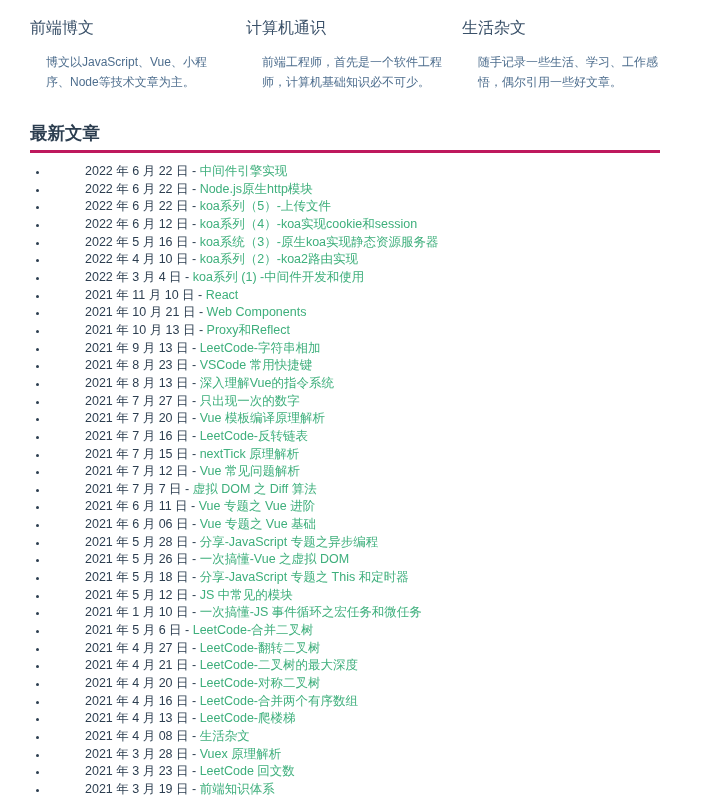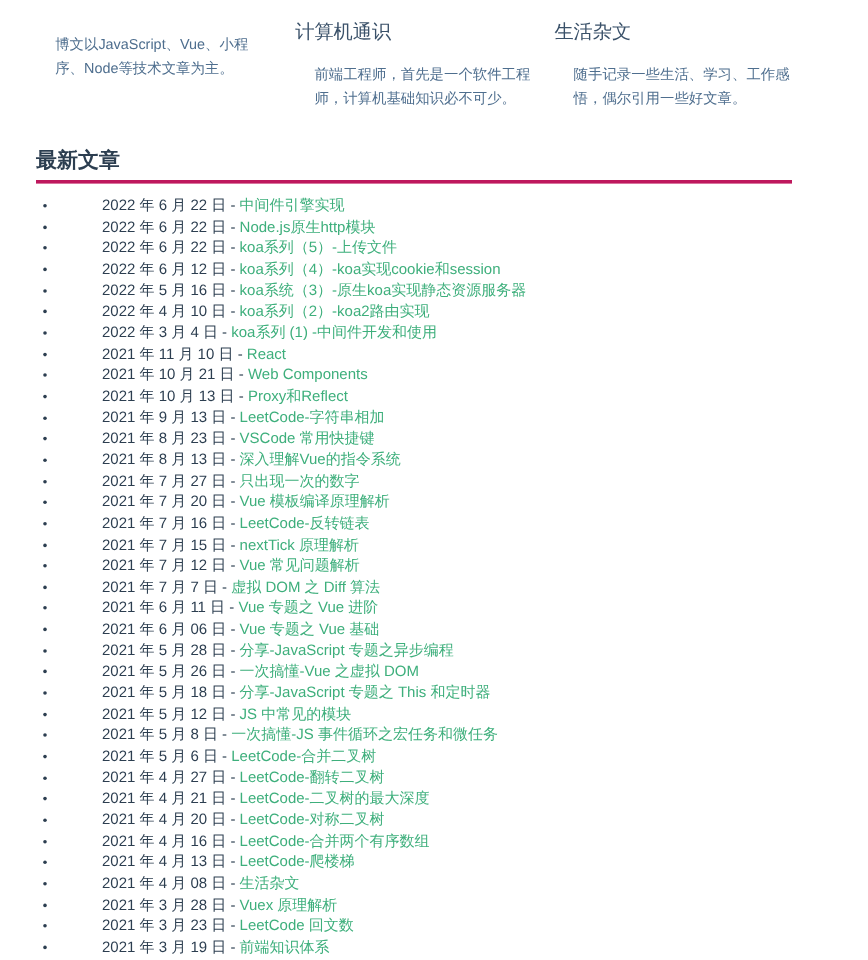"前端博文" h3 { html: none -> <h3>前端博文</h3> }
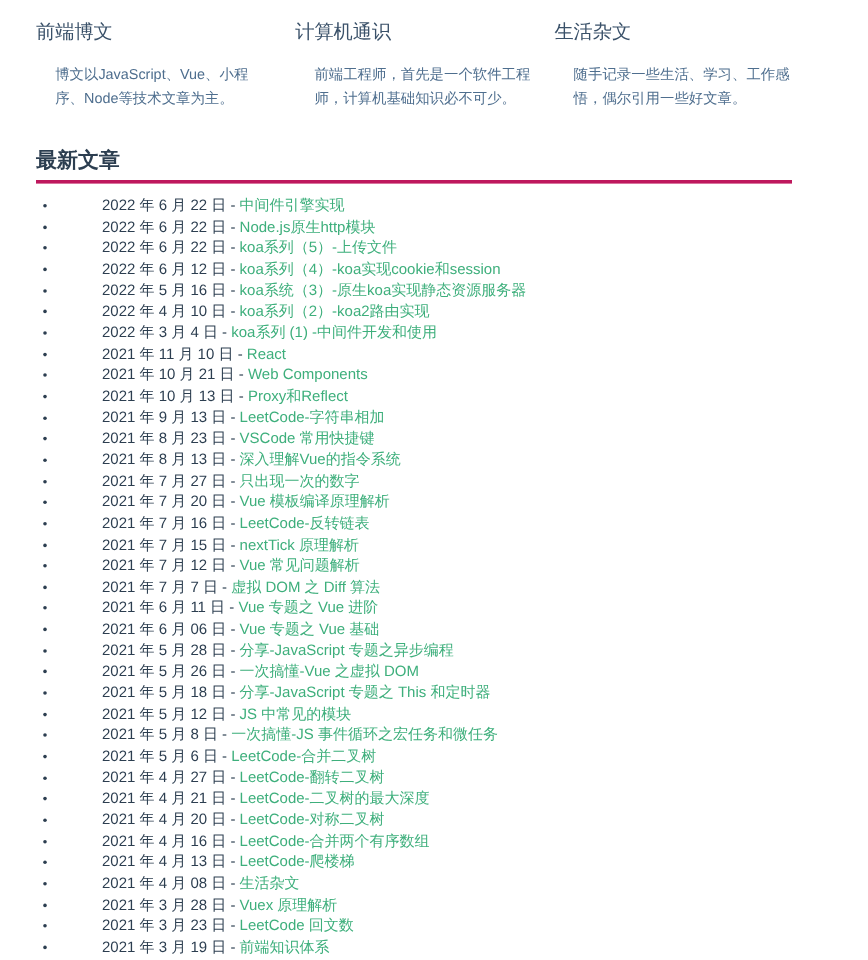"2021 年 5 月 8" span.article-date { text: 5 月 8 -> 1 月 10 }
